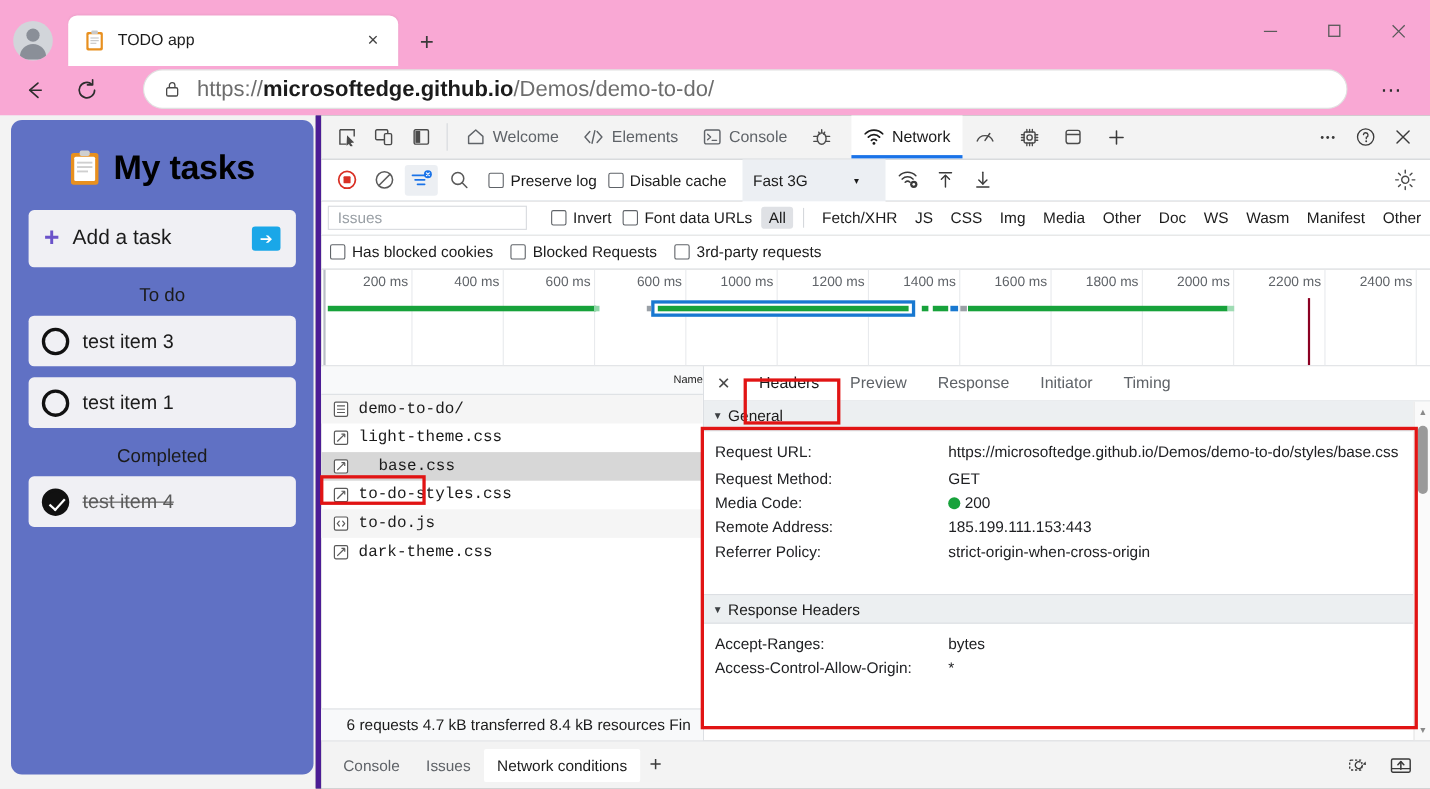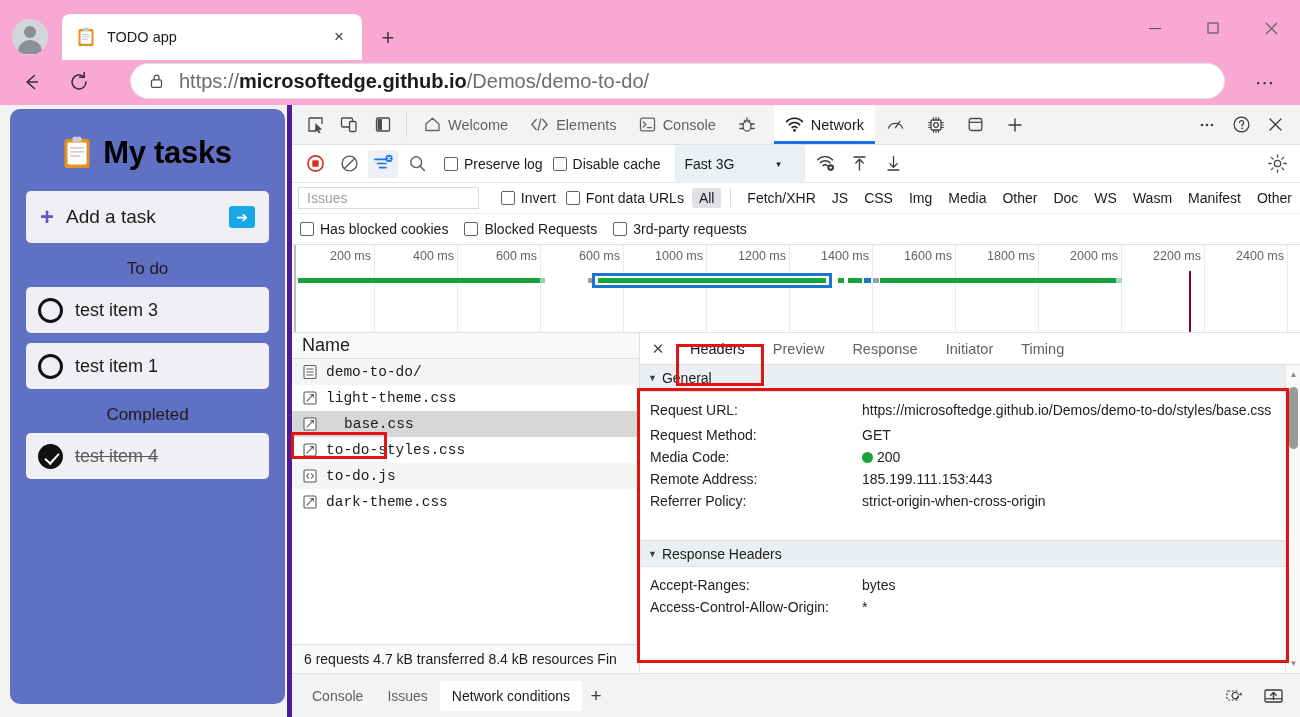"Name" .req-header { font-size: 18px -> 10px; justify-content: none -> flex-end }
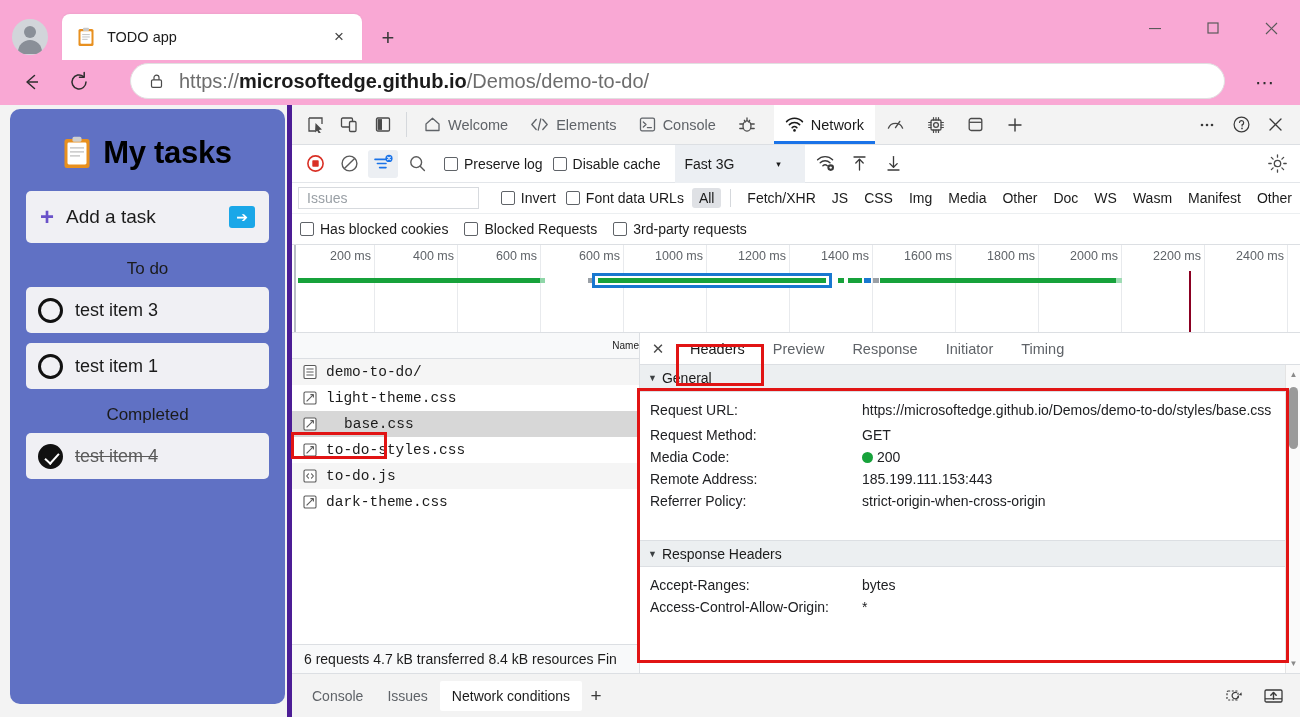"6 requests 4.7 kB transferred" .req-status { justify-content: none -> center }
